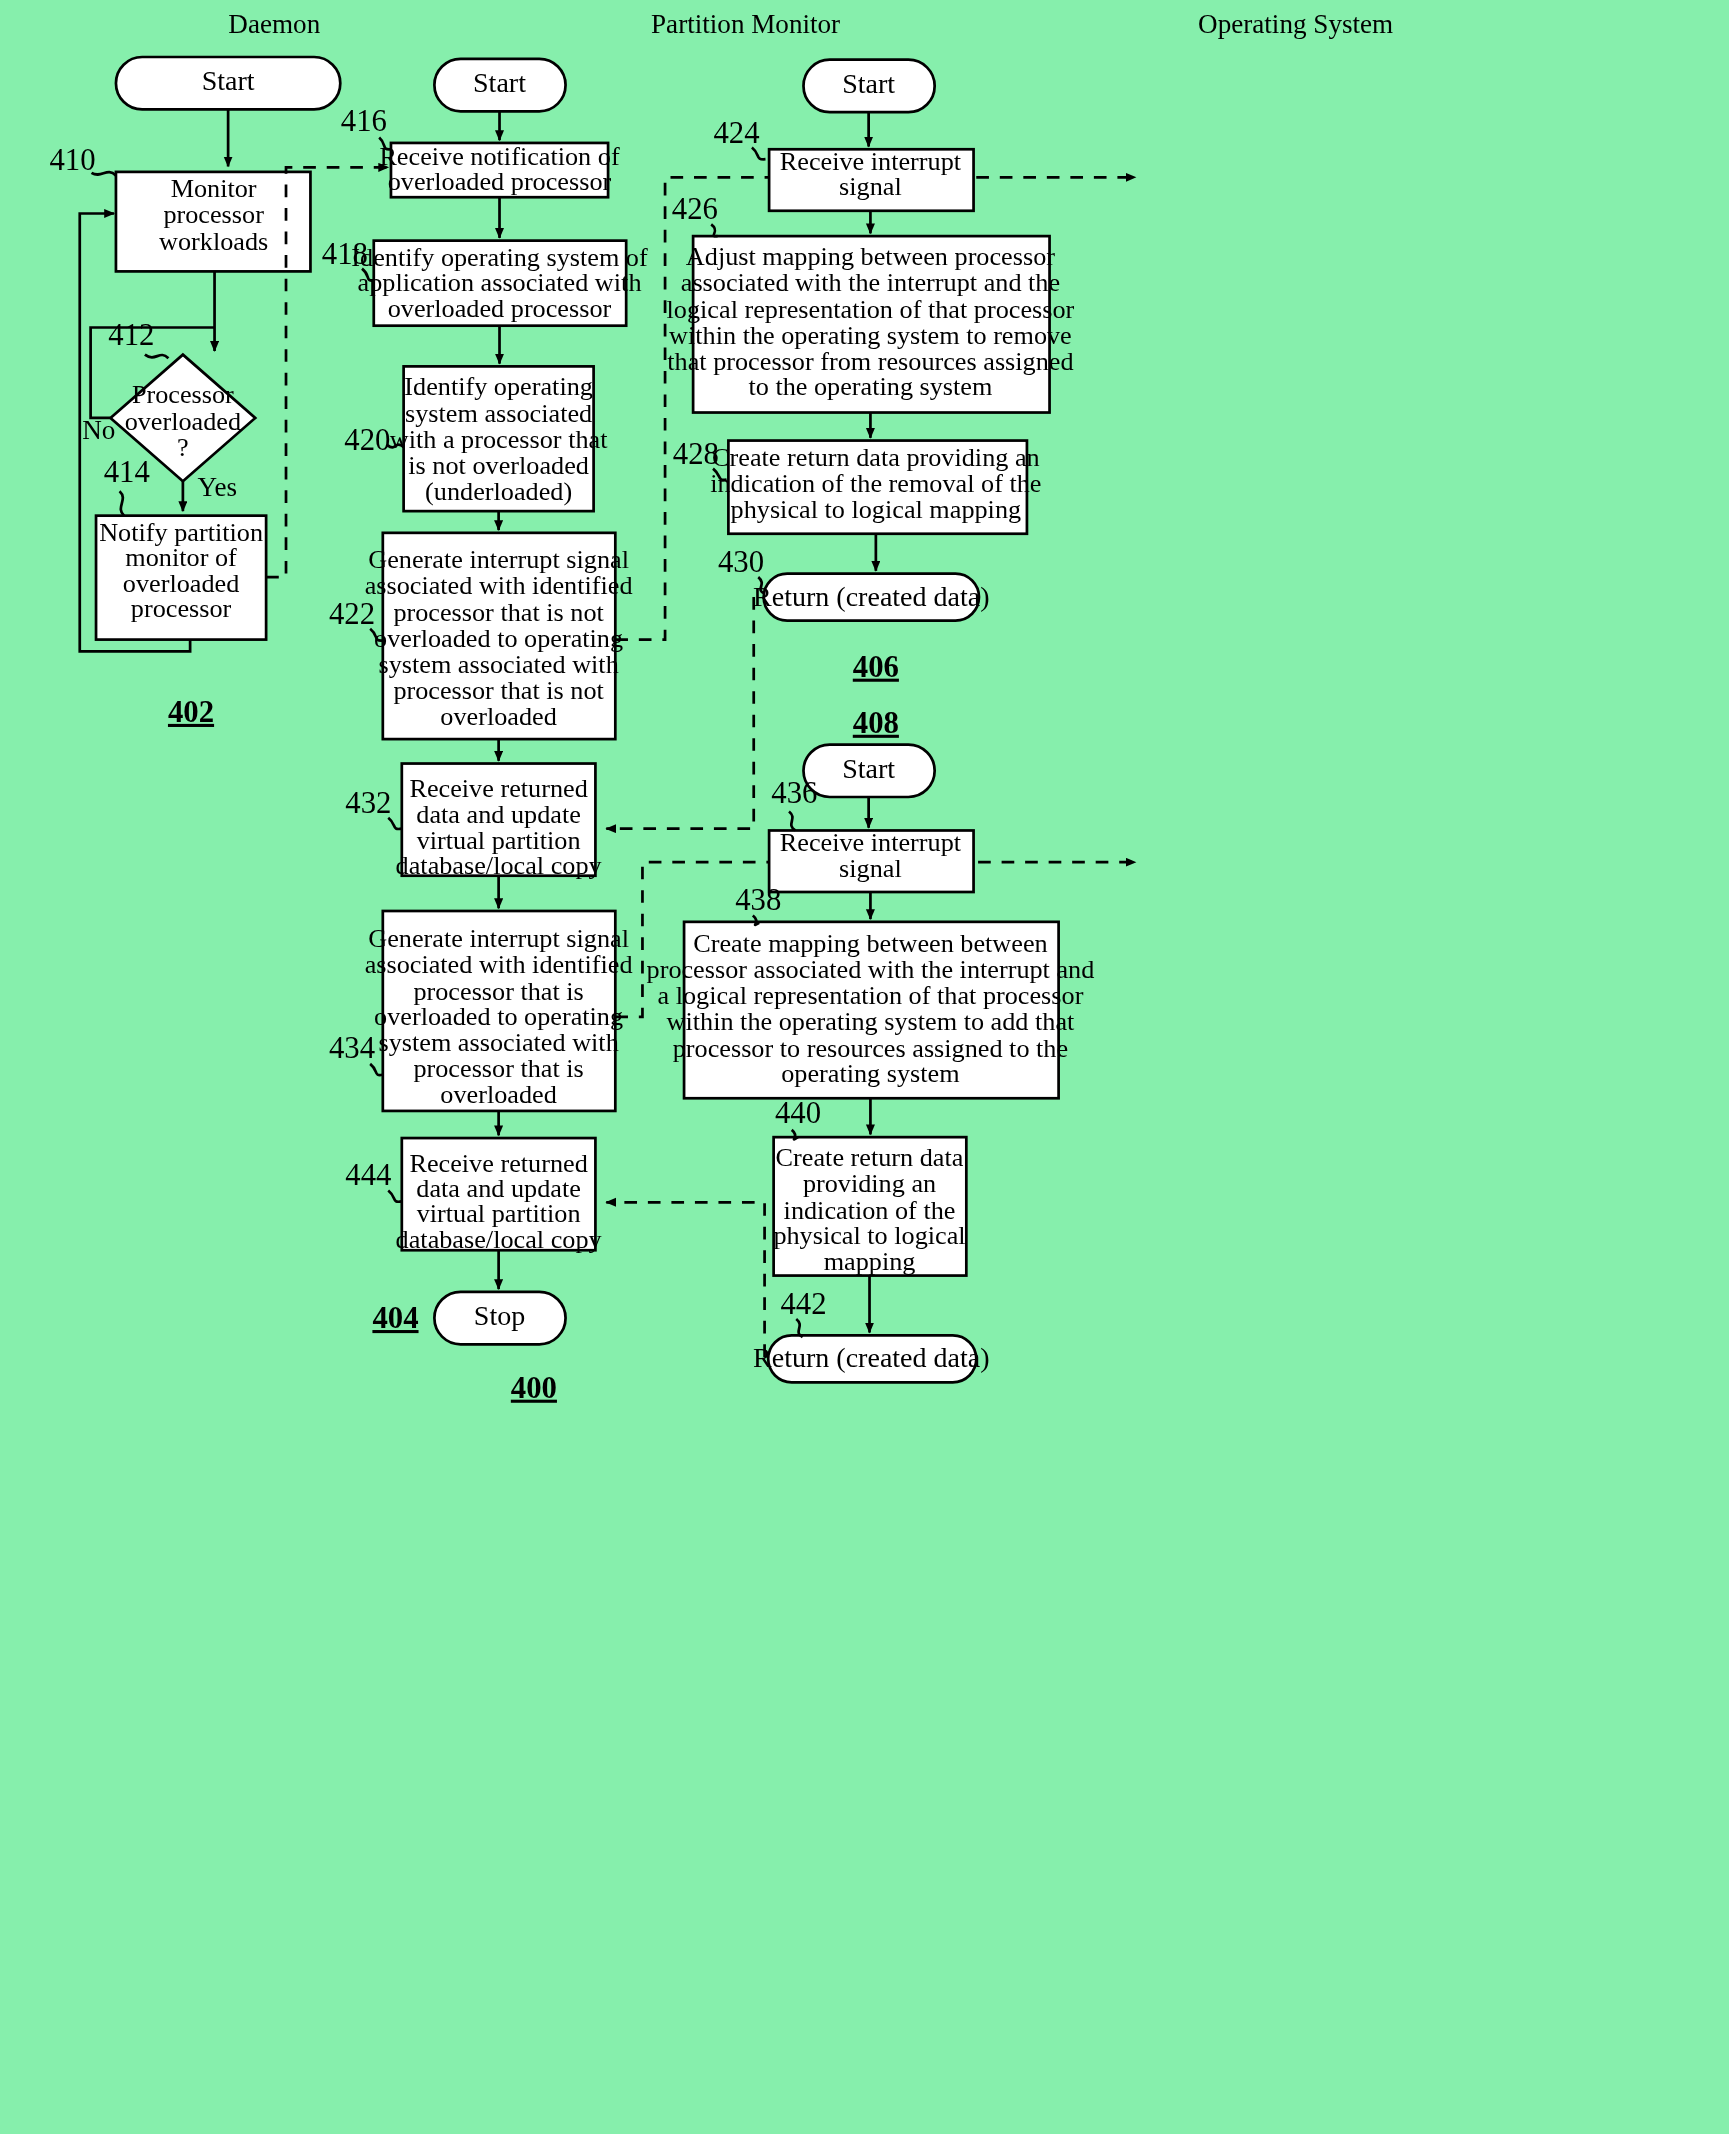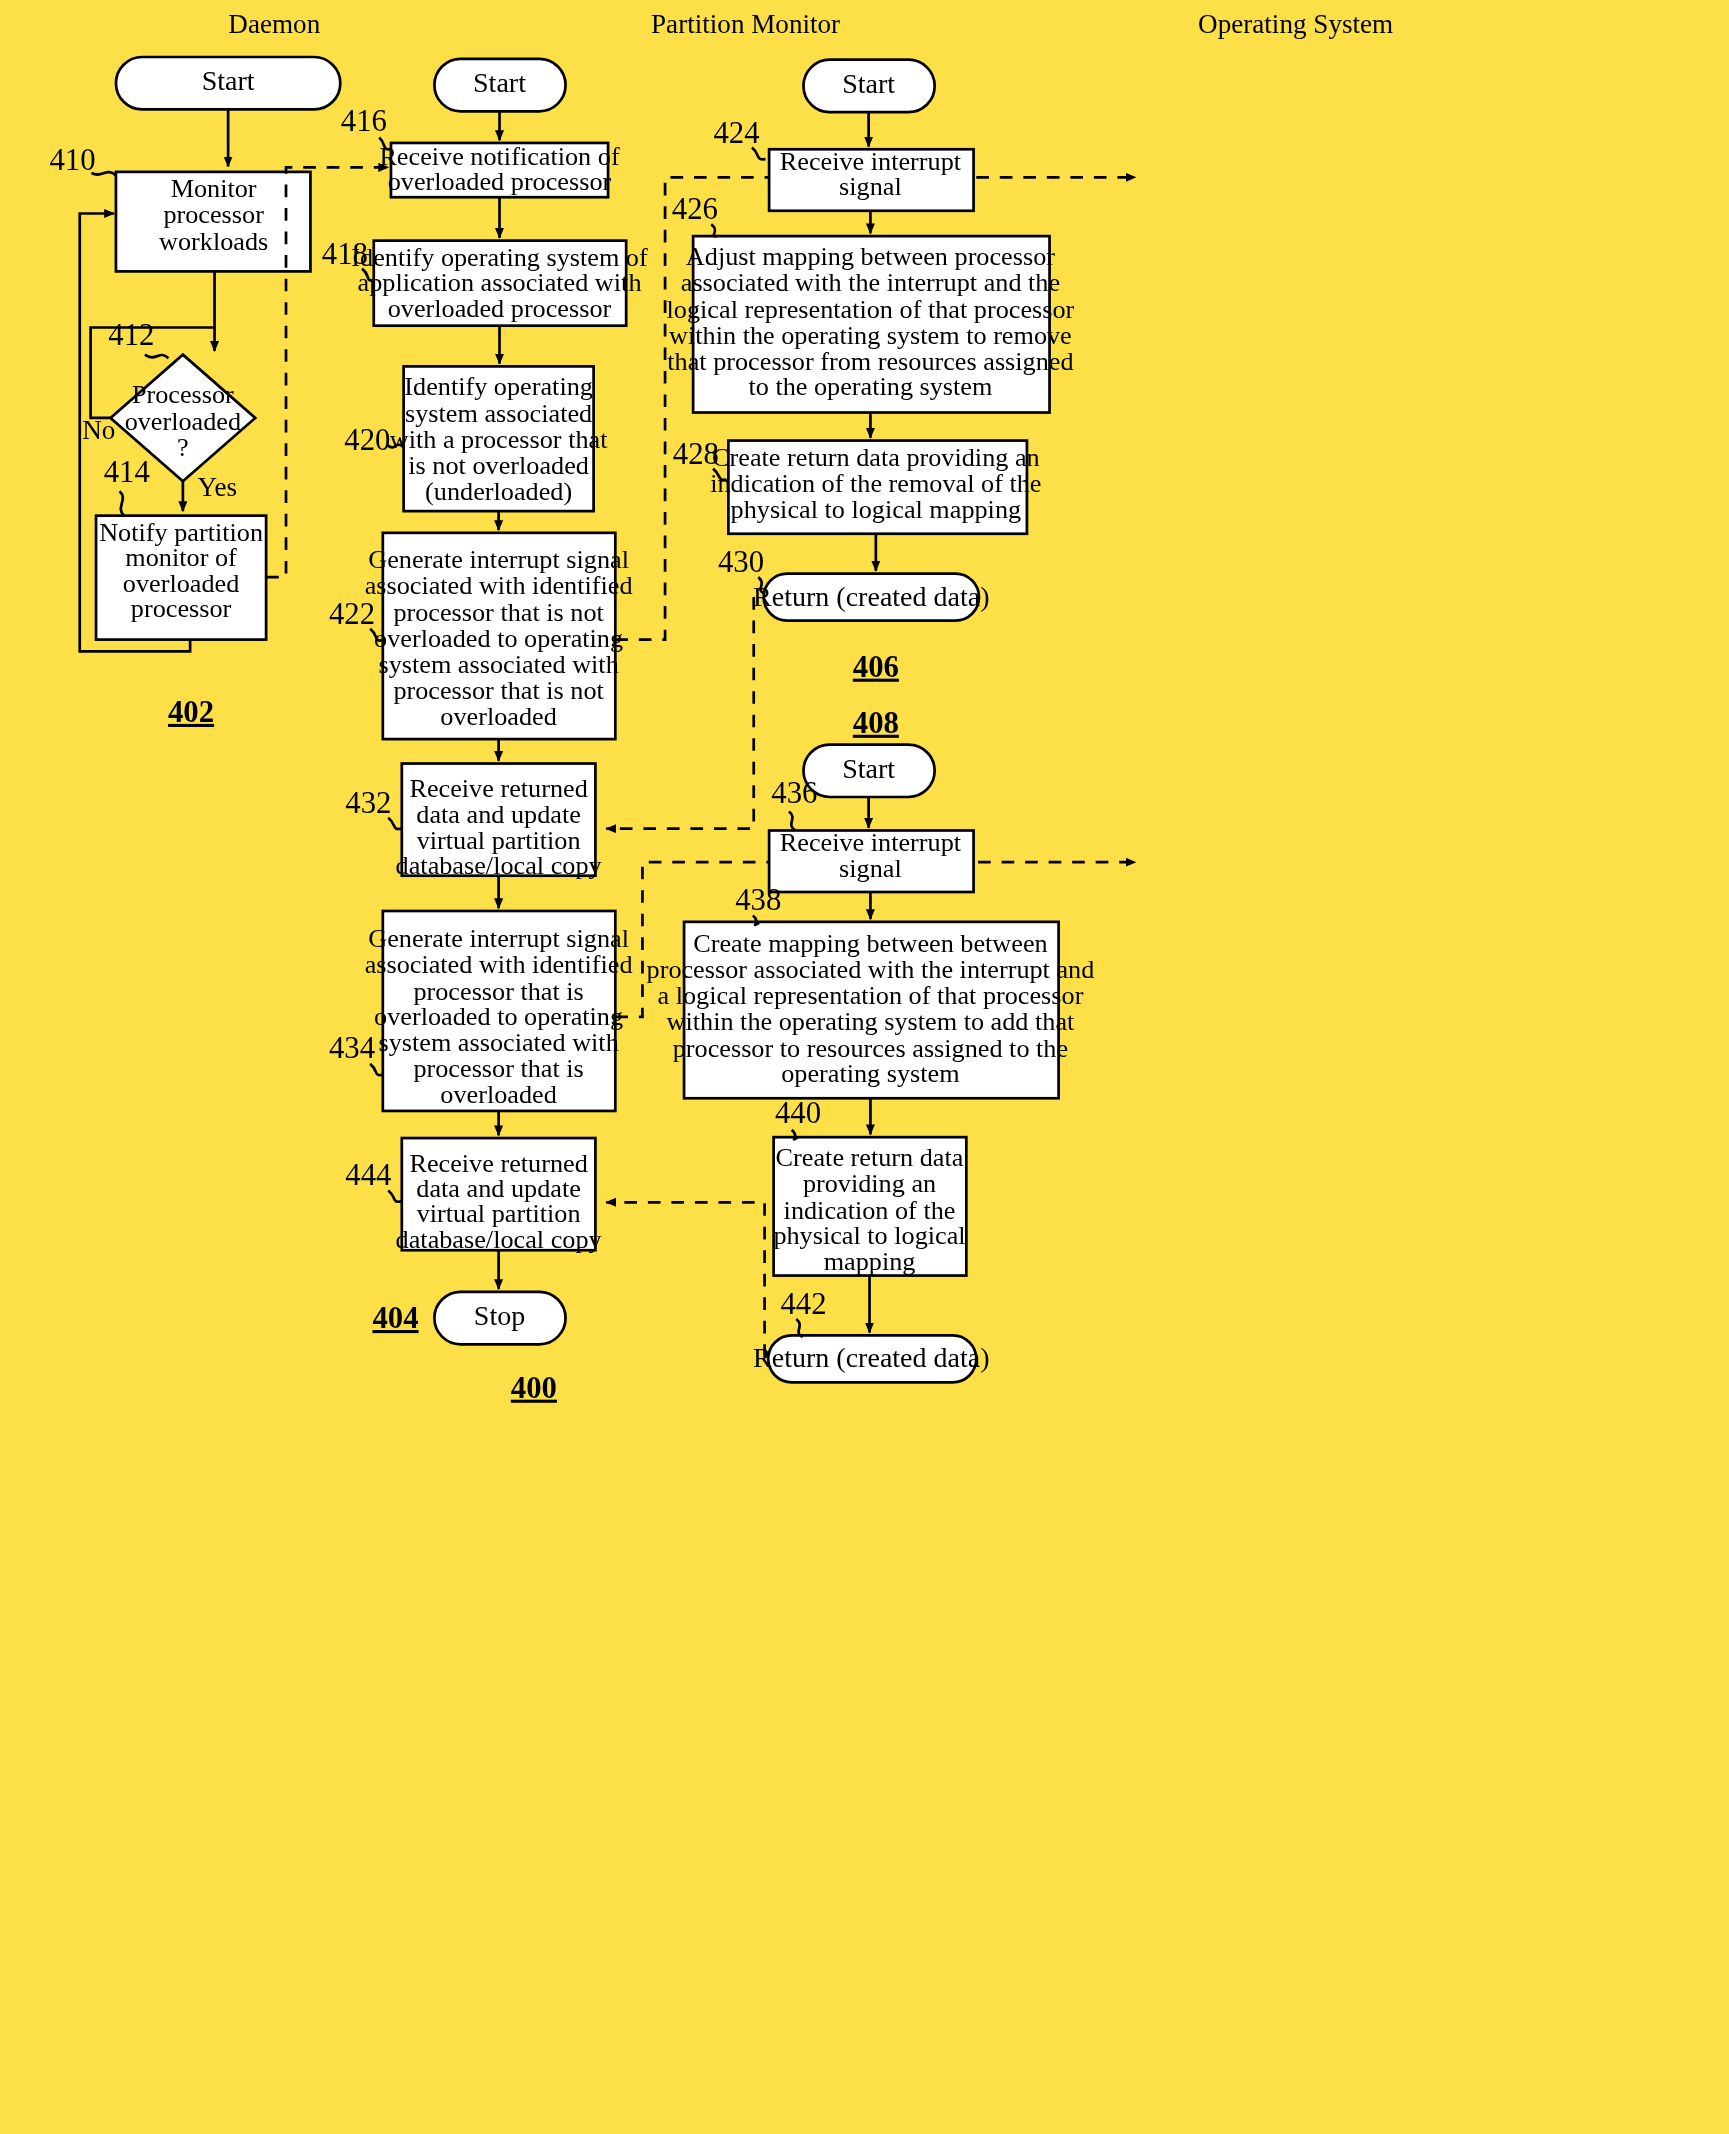"Daemon" #page { background: #fde047 -> #86efac }
